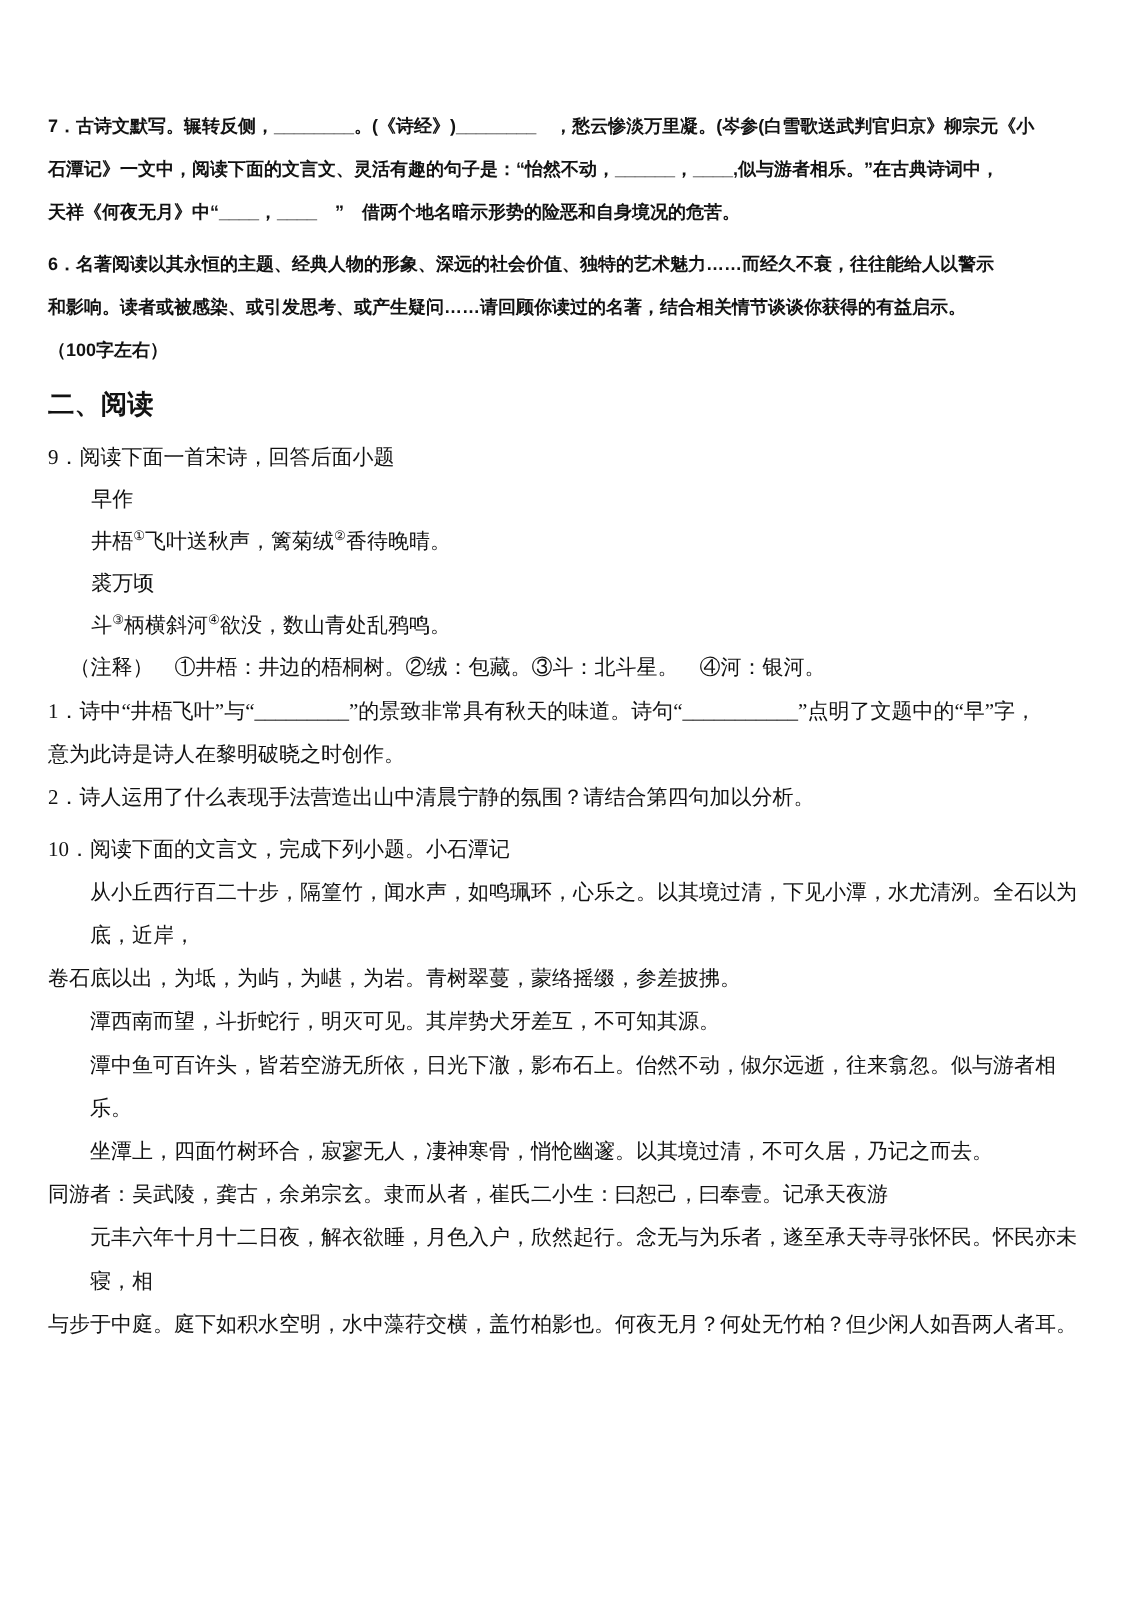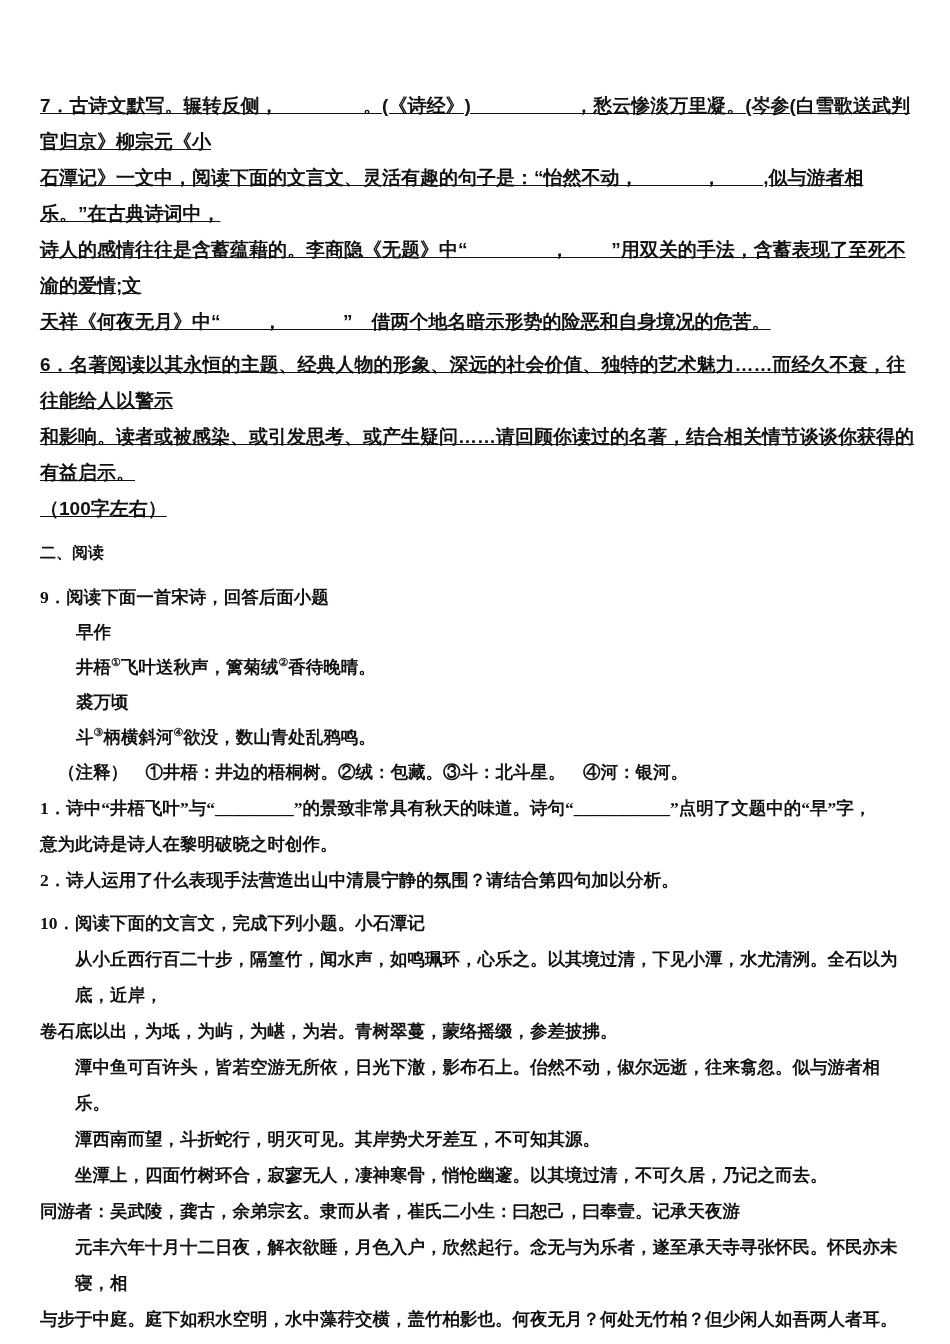"7．古诗文默写。辗转反侧，________。(《诗经》)________" .bold { font-size: 19px -> 15px; text-decoration: underline -> none }
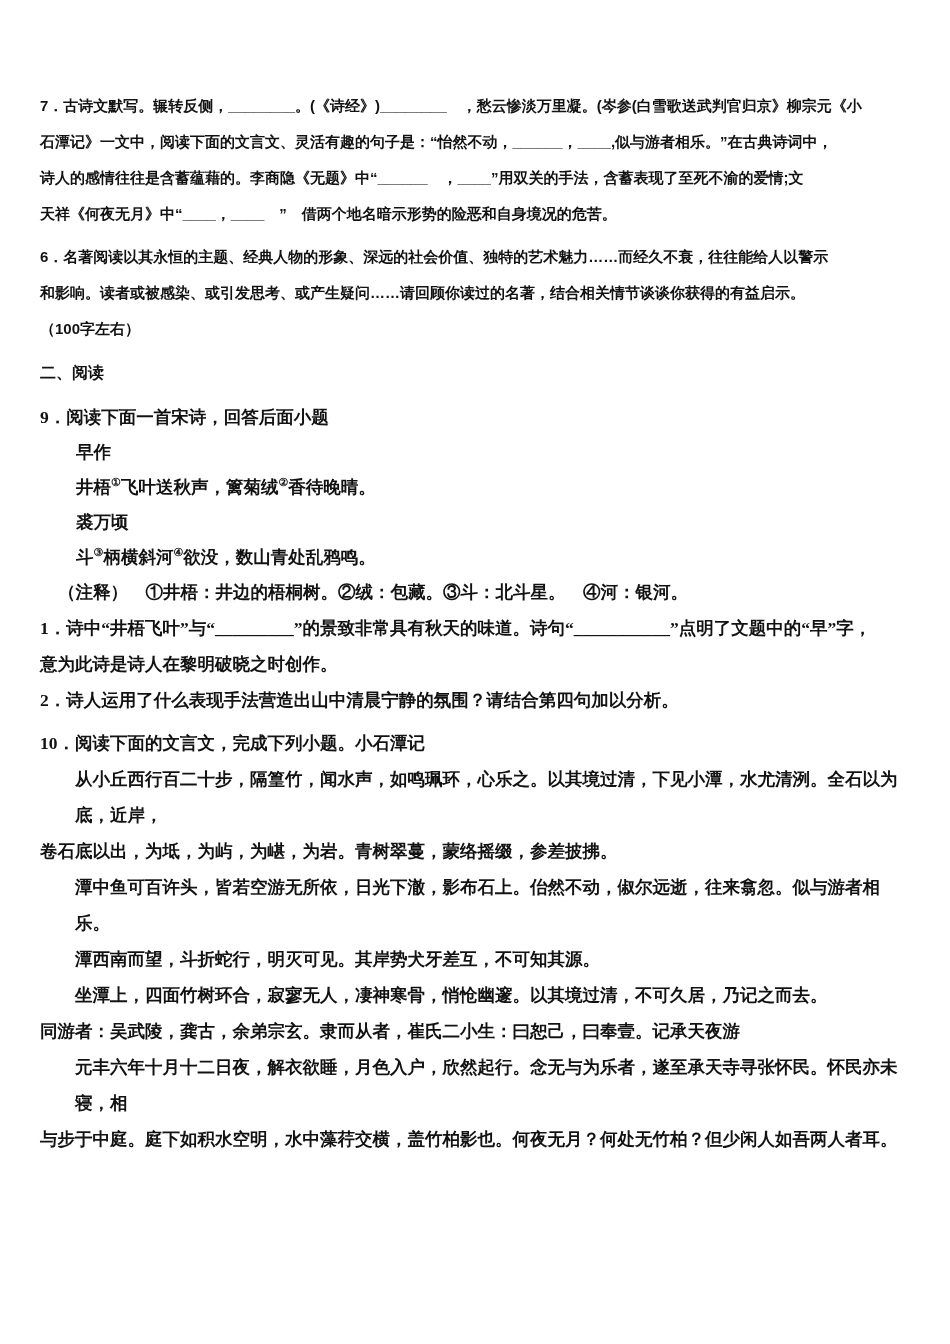"诗人的感情往往是含蓄蕴藉的。李商隐《无题》中“______" div.line { html: <div>诗人的感情往往是含蓄蕴藉的。李商隐《无题》中“______ ，____”用双关的手法，含蓄表现了至死不渝的爱情;文</div> -> none }
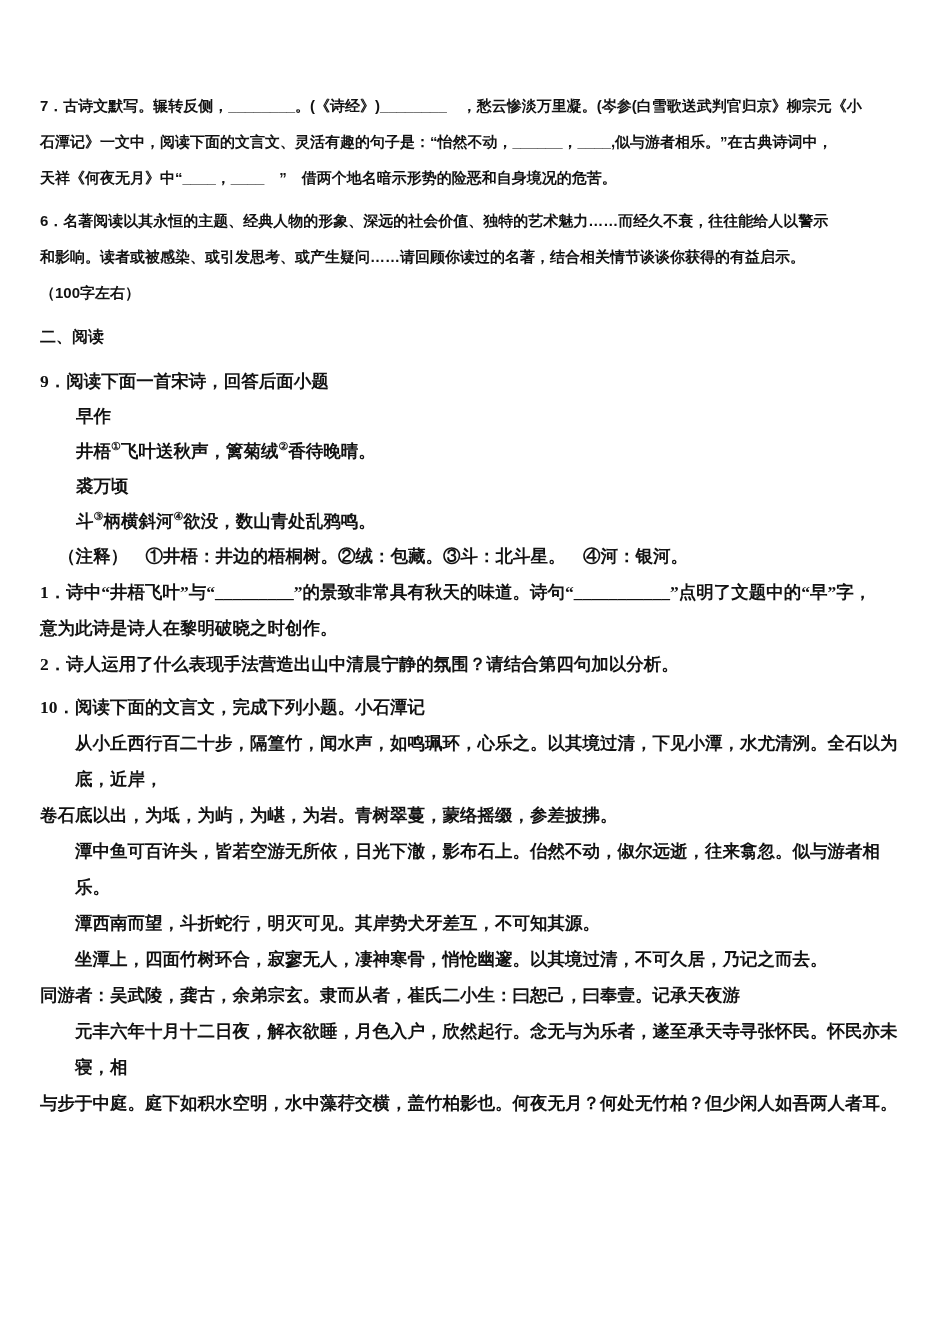"二、阅读" .heading { font-size: 16px -> 22px }
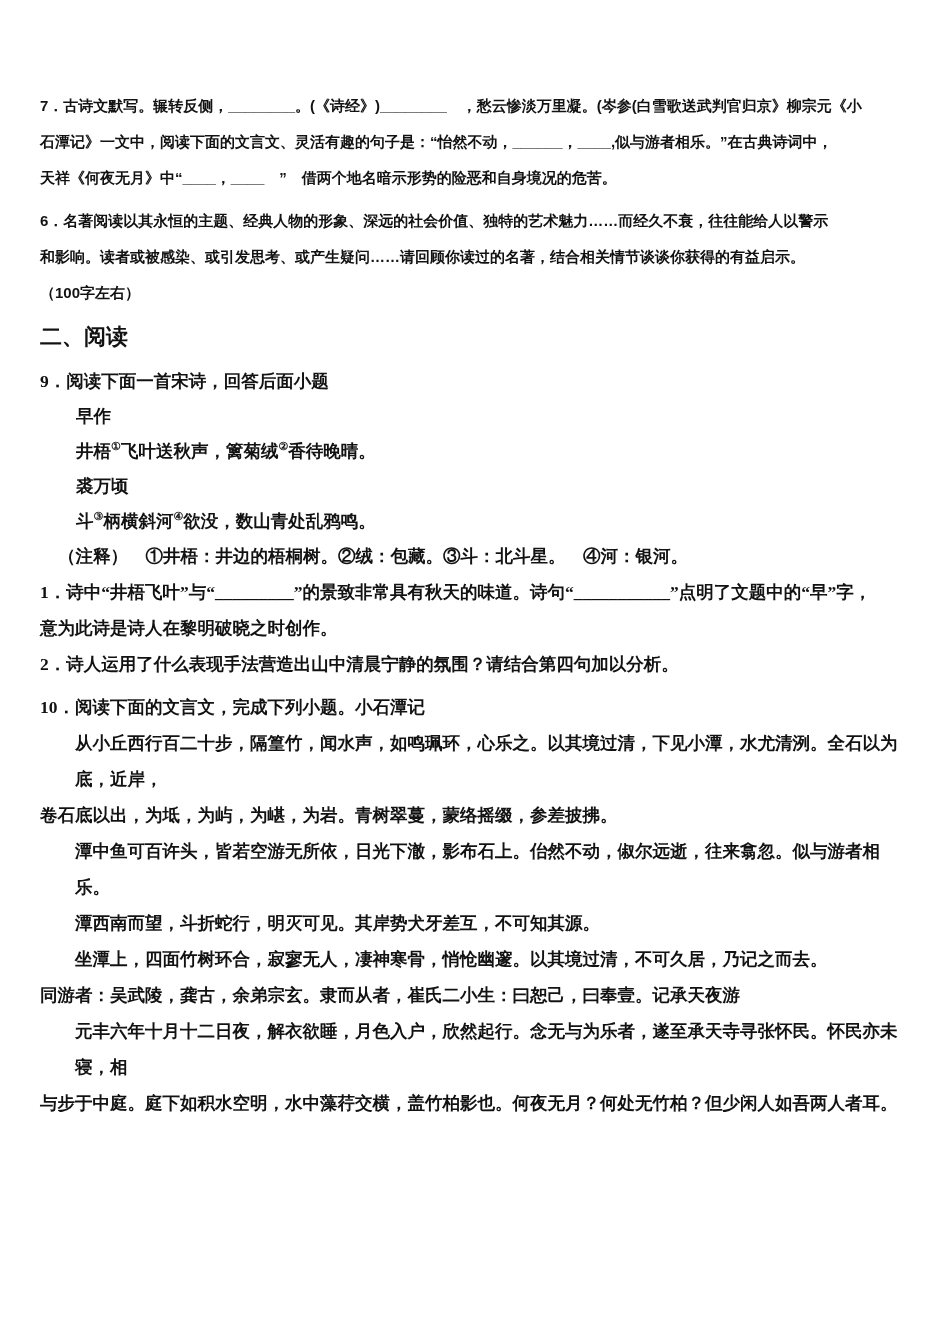"9．阅读下面一首宋诗，回答后面小题" .line { font-weight: bold -> none }
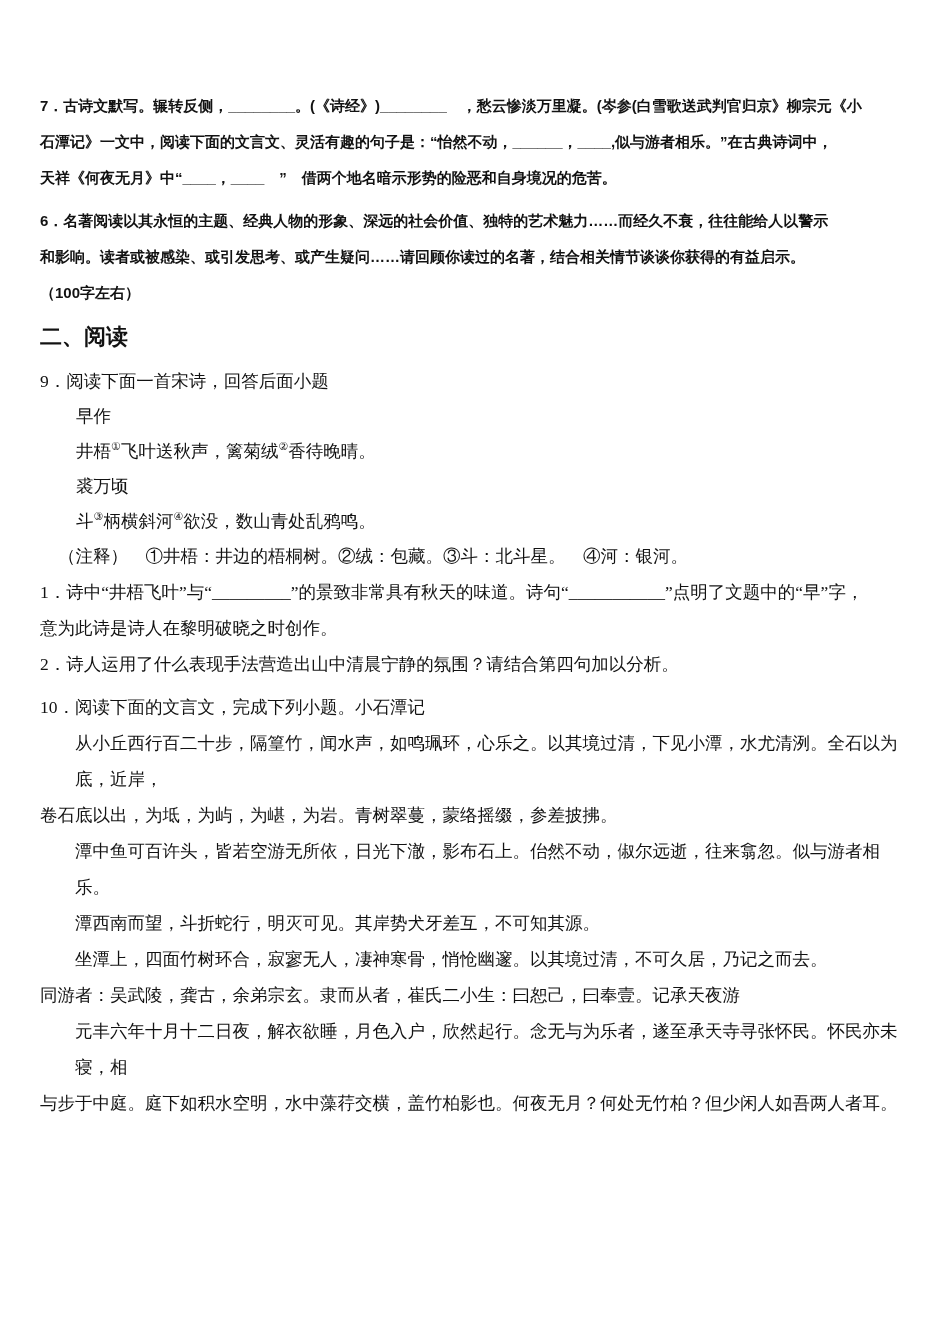"潭中鱼可百许头，皆若空游无所依，日光下澈，影布石上。佁然不动，俶尔远逝，往来翕忽" div.line { order: before "潭西南而望，斗折蛇行，明灭可见。其岸势犬牙差互，不可知其源。" -> after "潭西南而望，斗折蛇行，明灭可见。其岸势犬牙差互，不可知其源。" }
